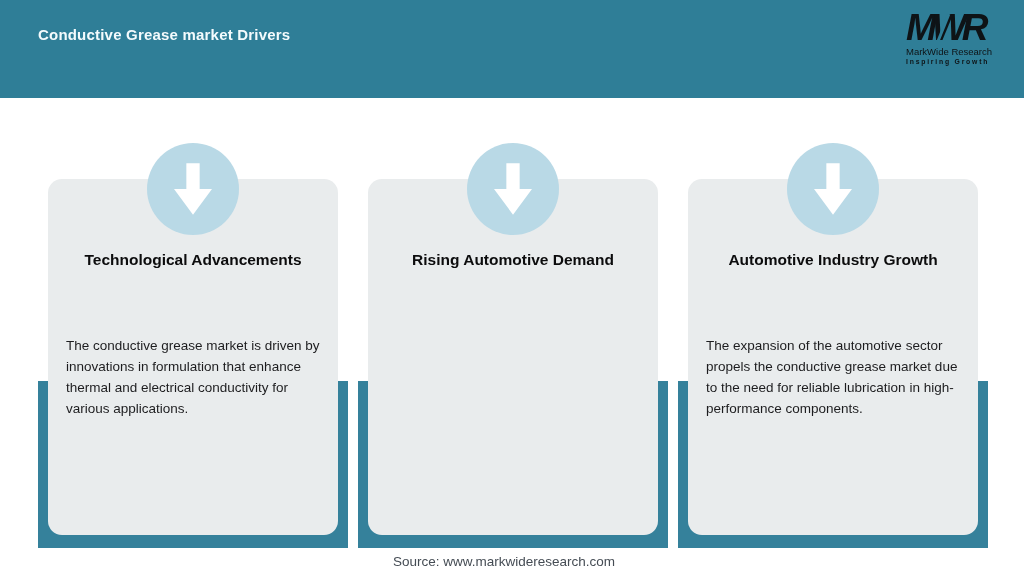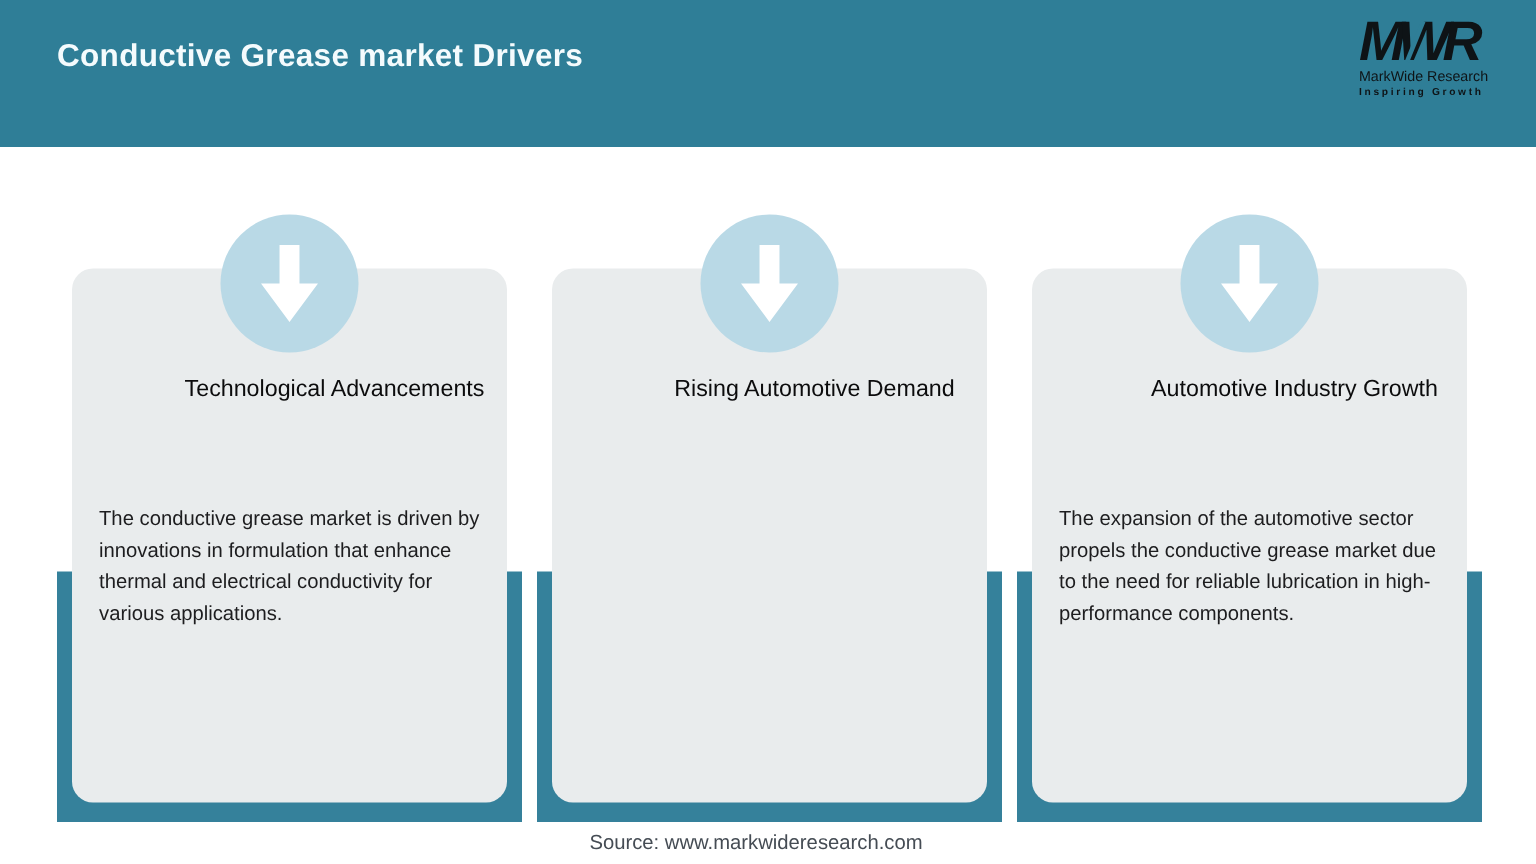"Conductive Grease market Drivers" .page-title { font-size: 21px -> 15px }
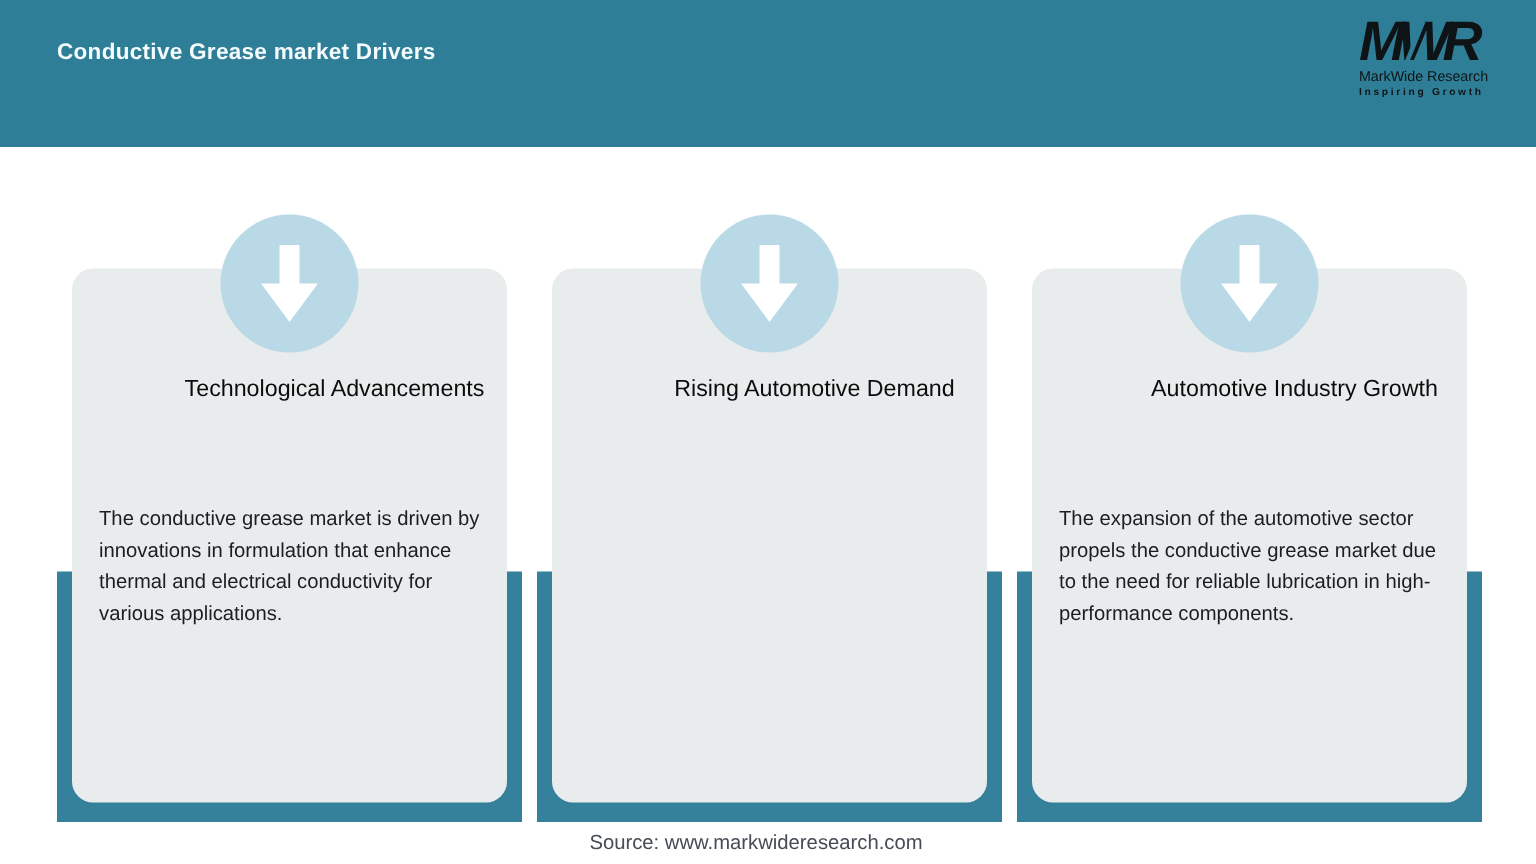"Technological Advancements" .card-title { font-weight: normal -> bold; padding-left: 30px -> none }
